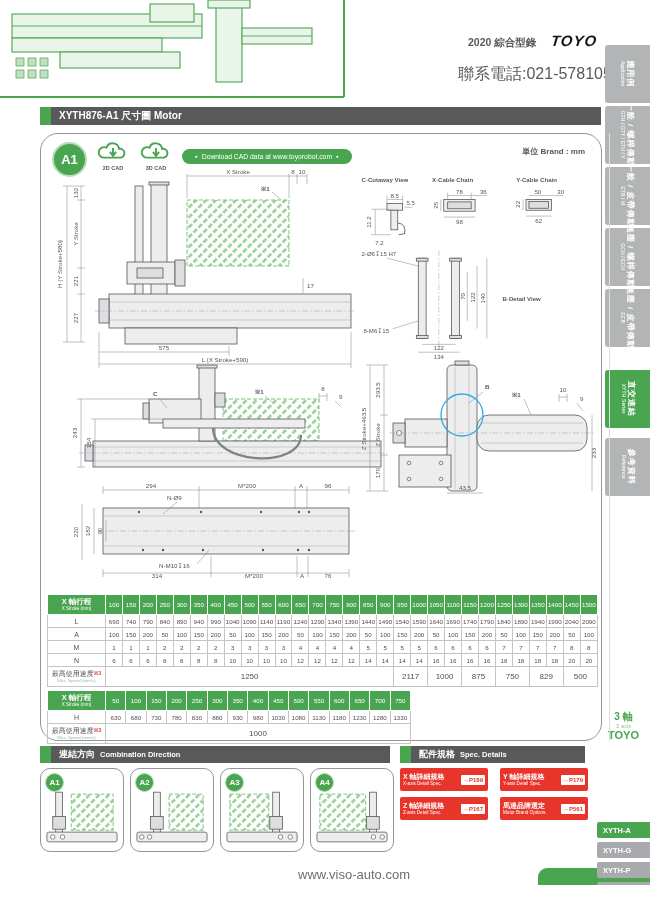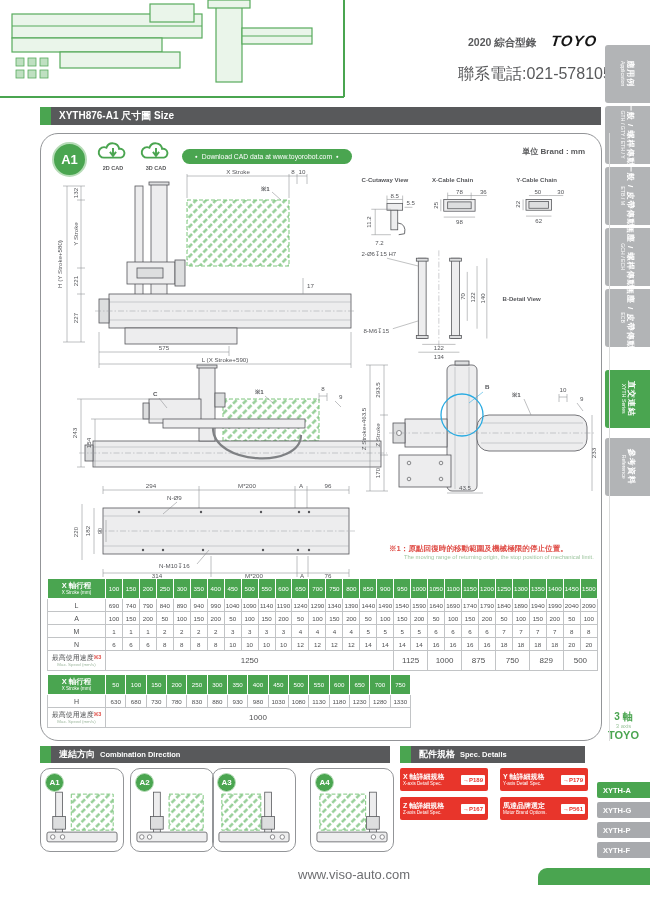"XYTH876-A1 尺寸圖 Size" span.t { text: Size -> Motor }
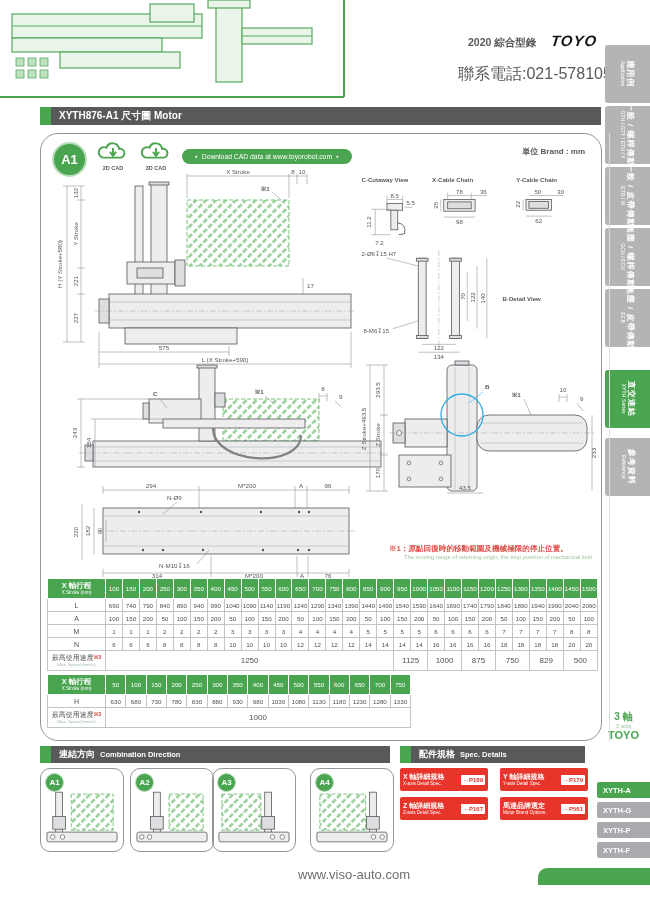"※1：原點回復時的移動範圍及機械極限的停止位置。" div.note1 { html: <div> <div>※1：原點回復時的移動範圍及機械極限的停止位置。</div> <div>The moving range of returning origin, the stop position of mechanical limit.</div> </div> -> none }
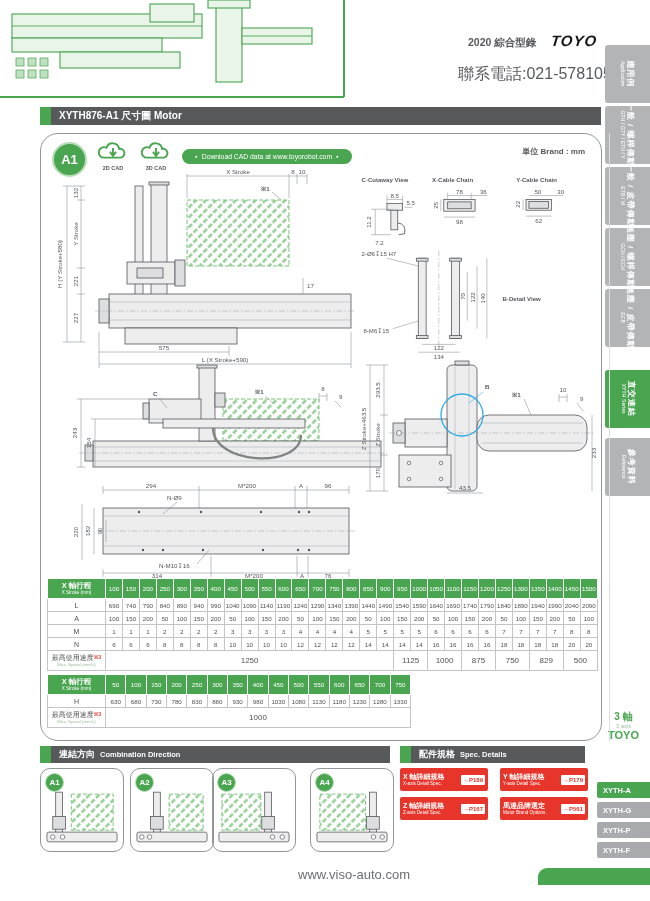"X 軸行程" .spec-table { margin-top: none -> 16px }
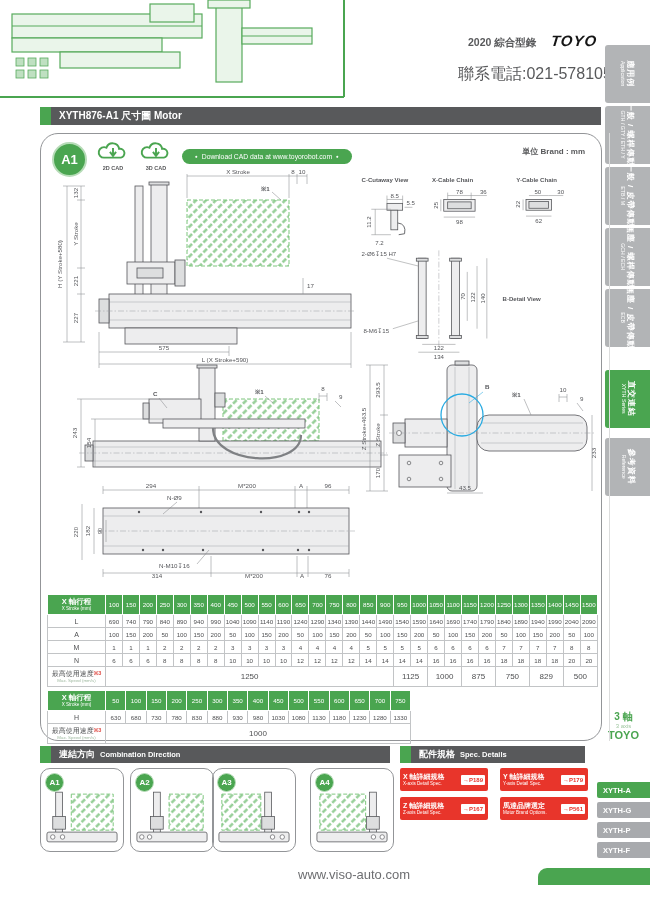"1125" td.speed-val { text: 1125 -> 2117 }
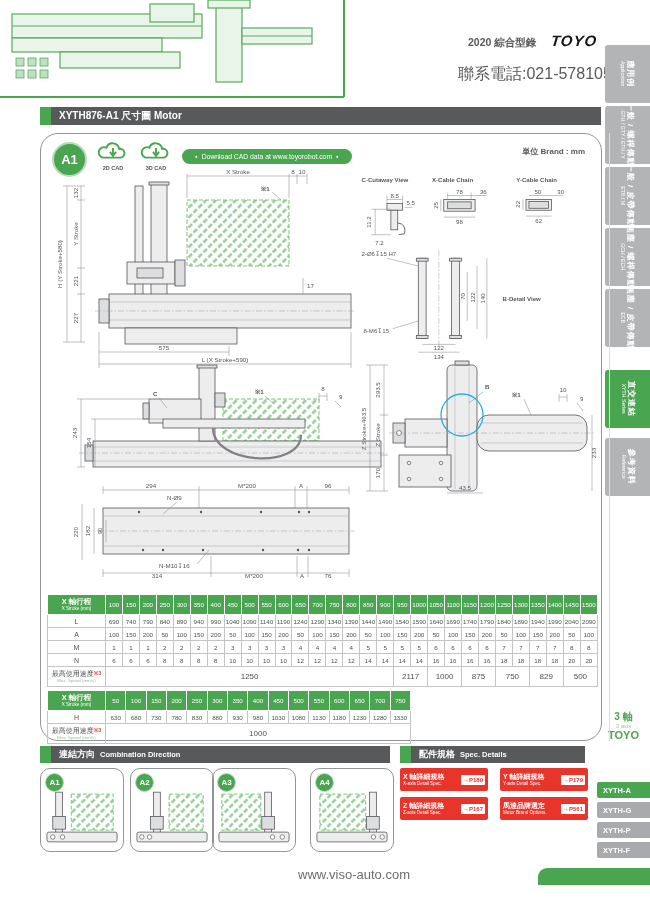"A3" div.combo { left: 212px -> 220px }
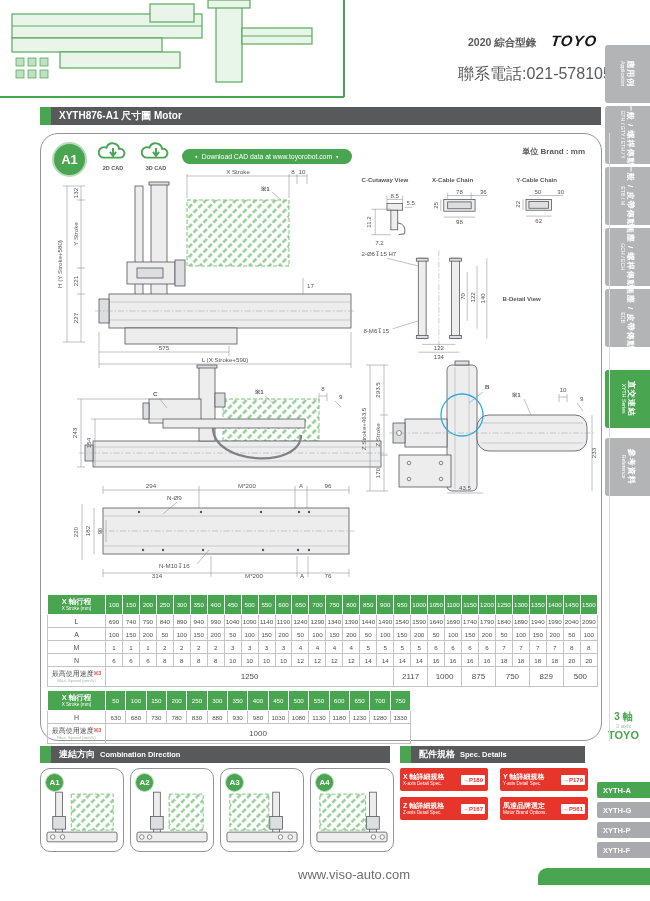"XYTH-A" .xyth-tab { margin-top: none -> 40px }
